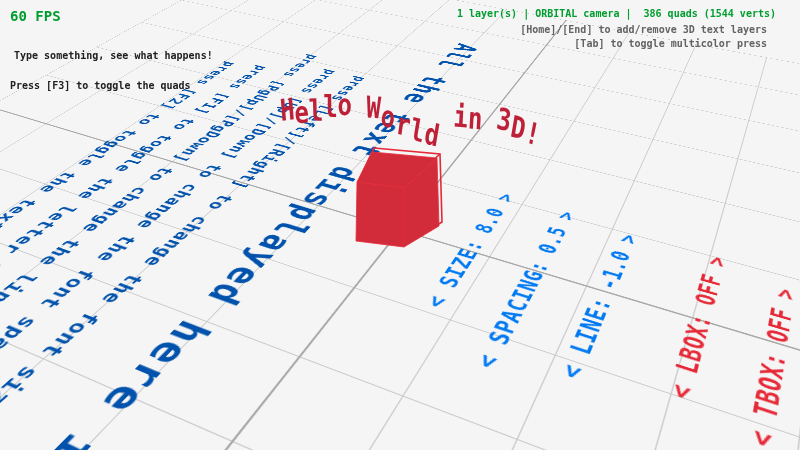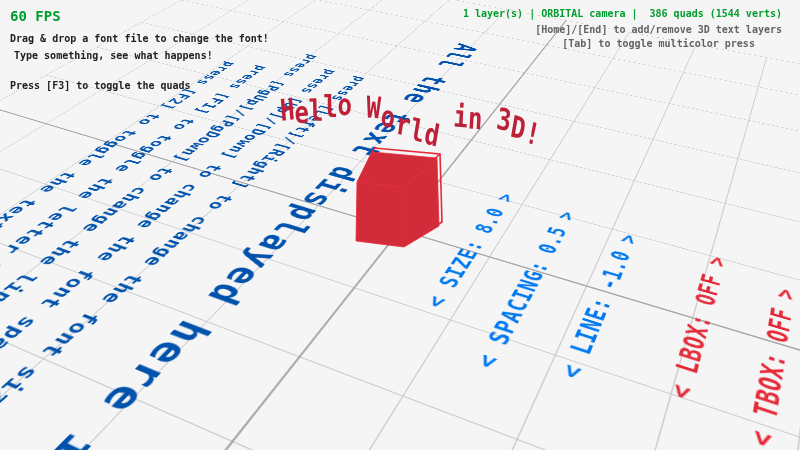"1 layer(s) | ORBITAL camera" .status { right: 18px -> 24px }
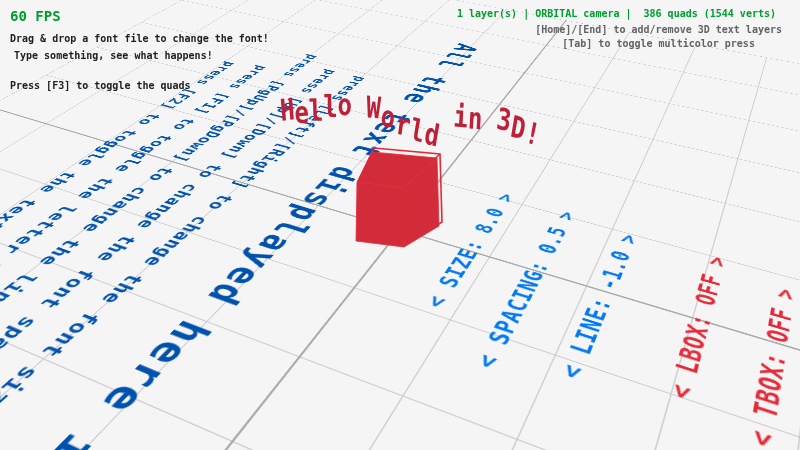"[Home]/[End] to add/remove 3D text" .rhelp { right: 18px -> 33px; text-align: center -> right }
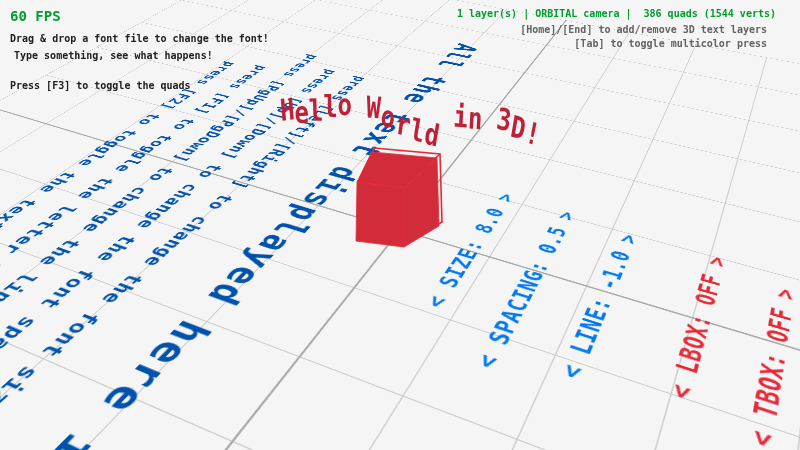"Drag & drop a font" div.hud { html: <div>Drag &amp; drop a font file to change the font!</div> -> none }
